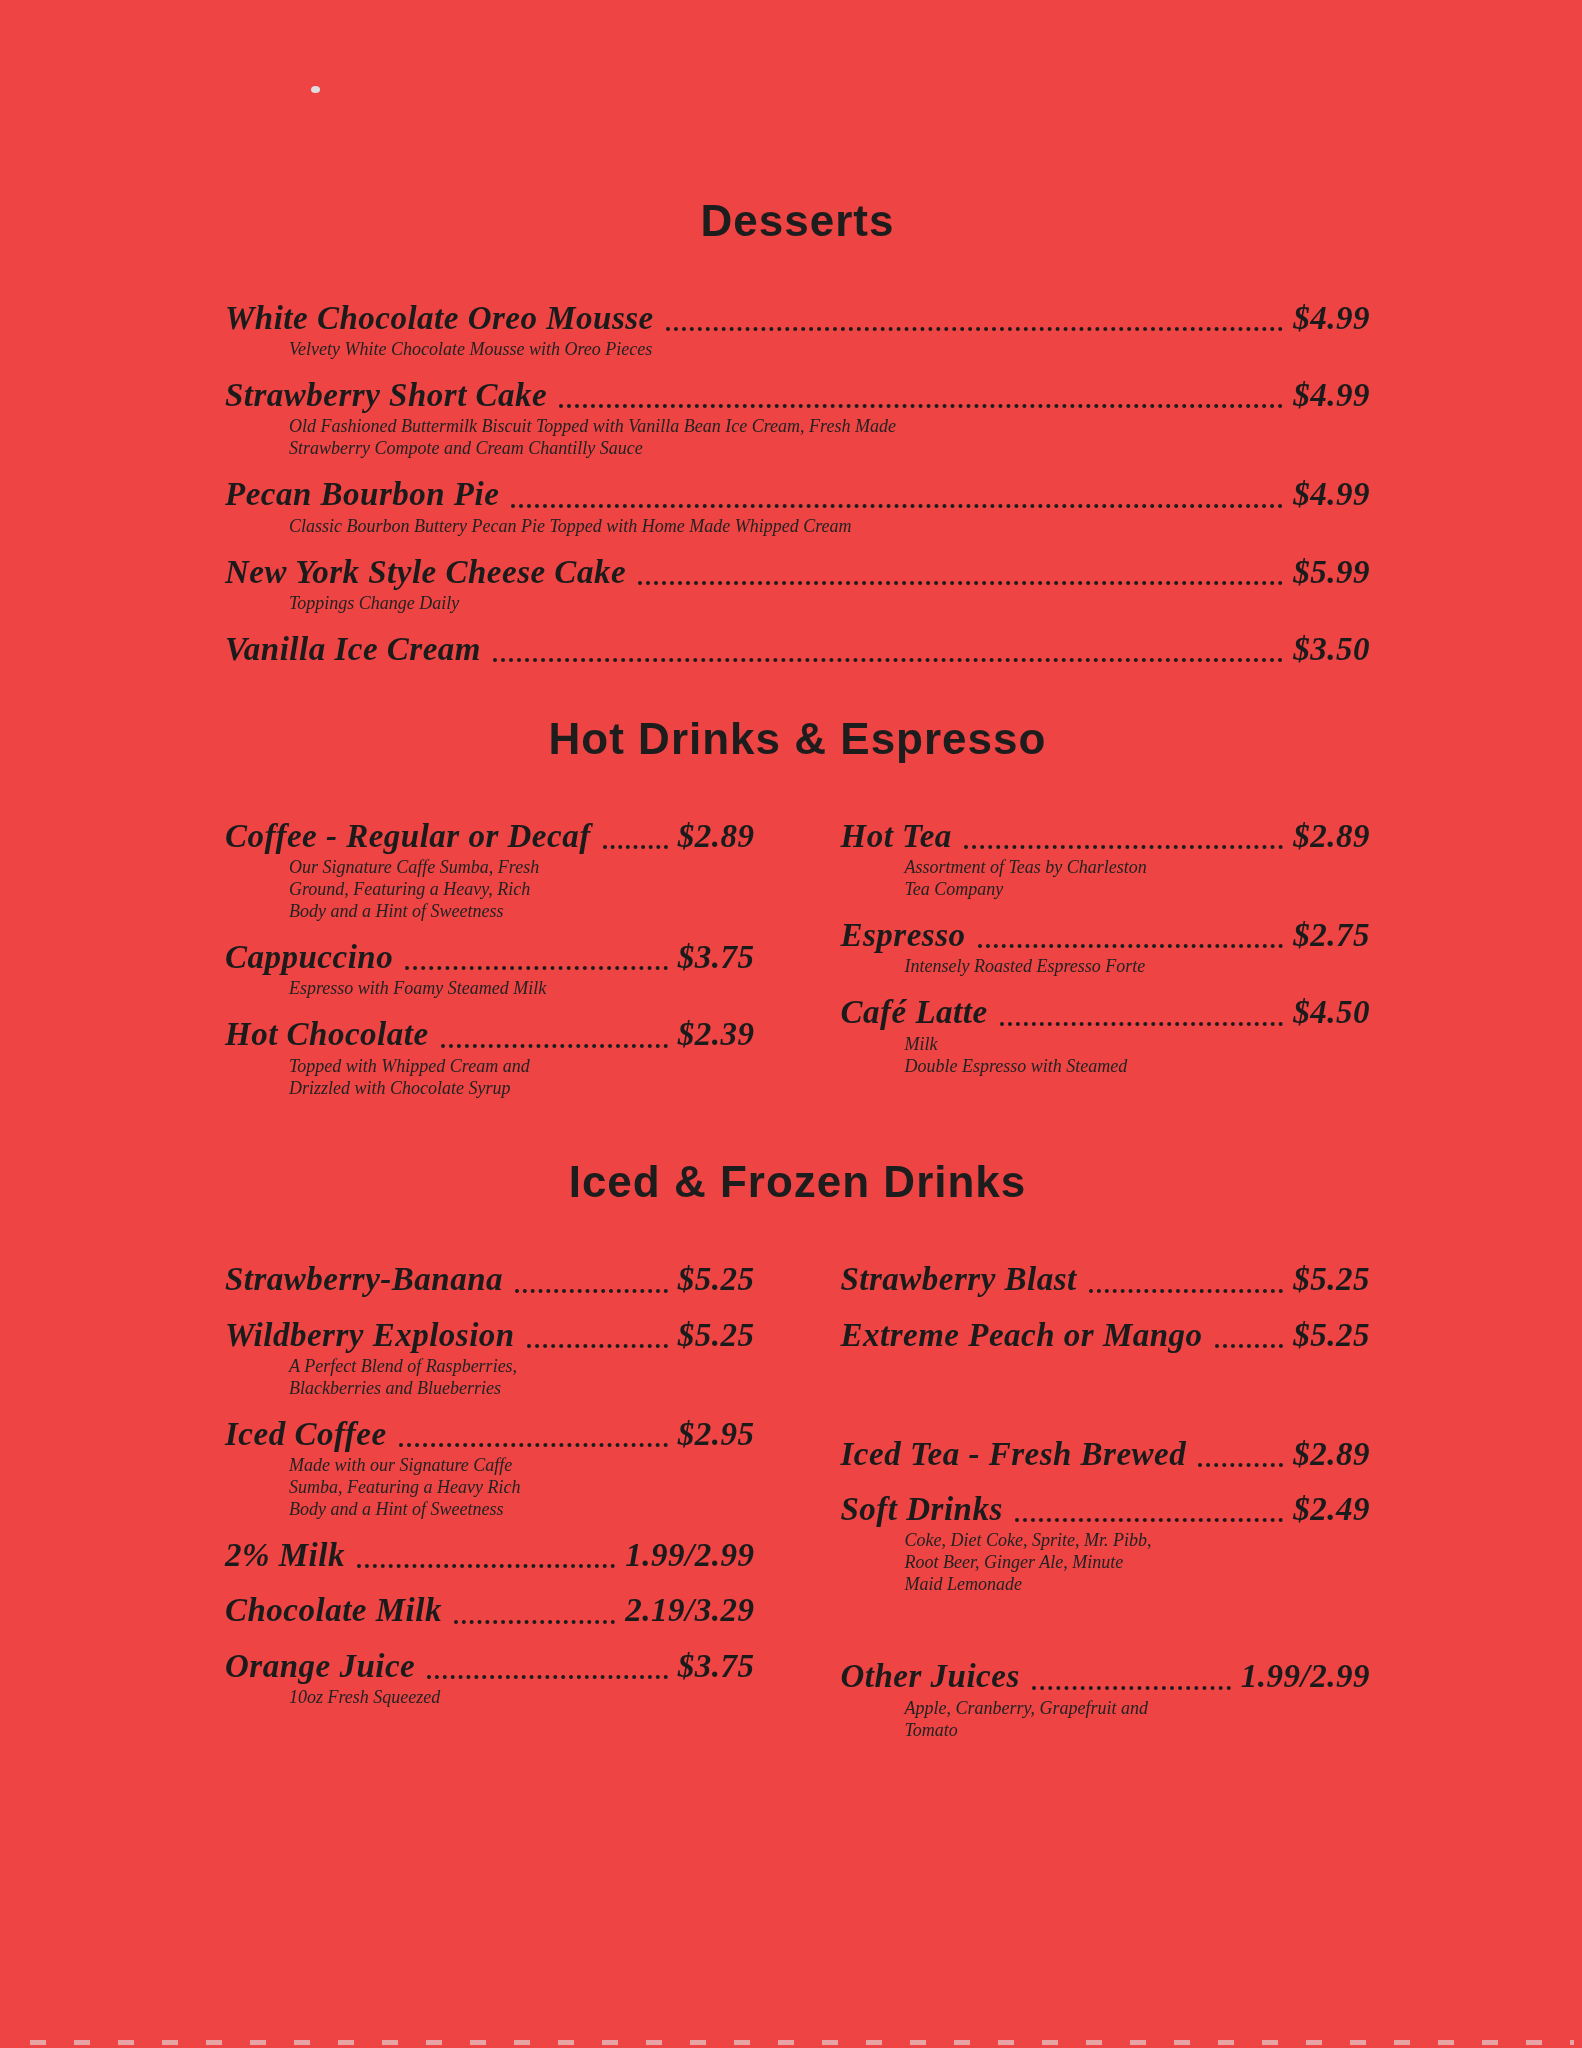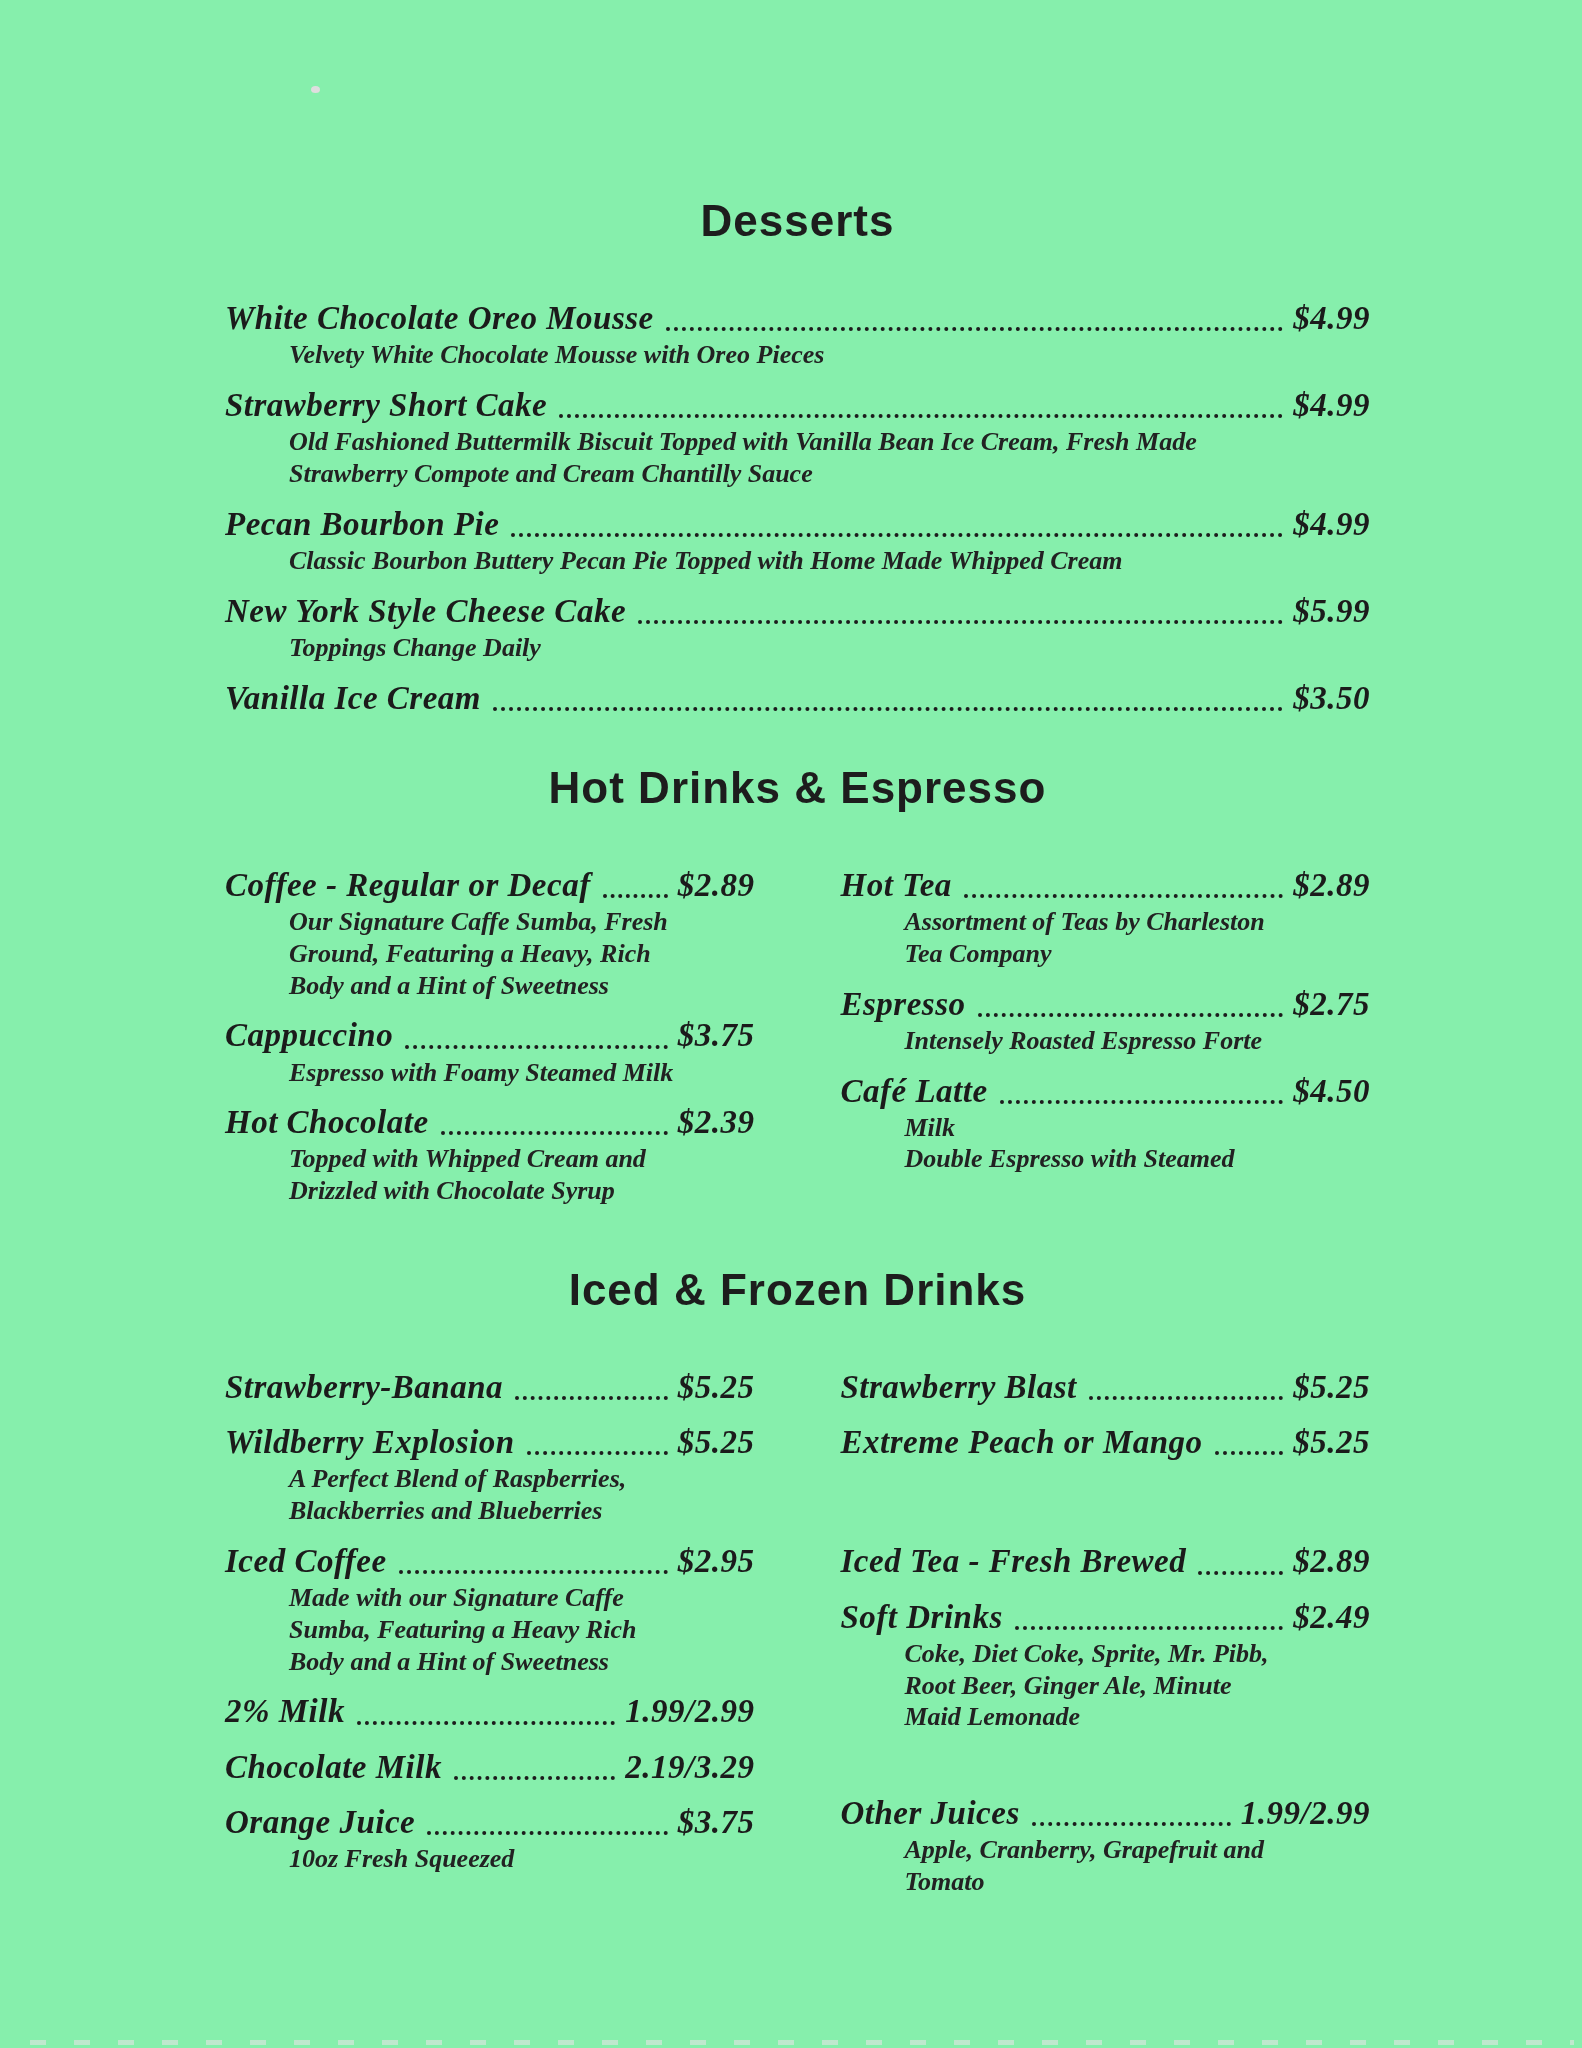"Desserts" .page { background: #86efac -> #ef4444 }
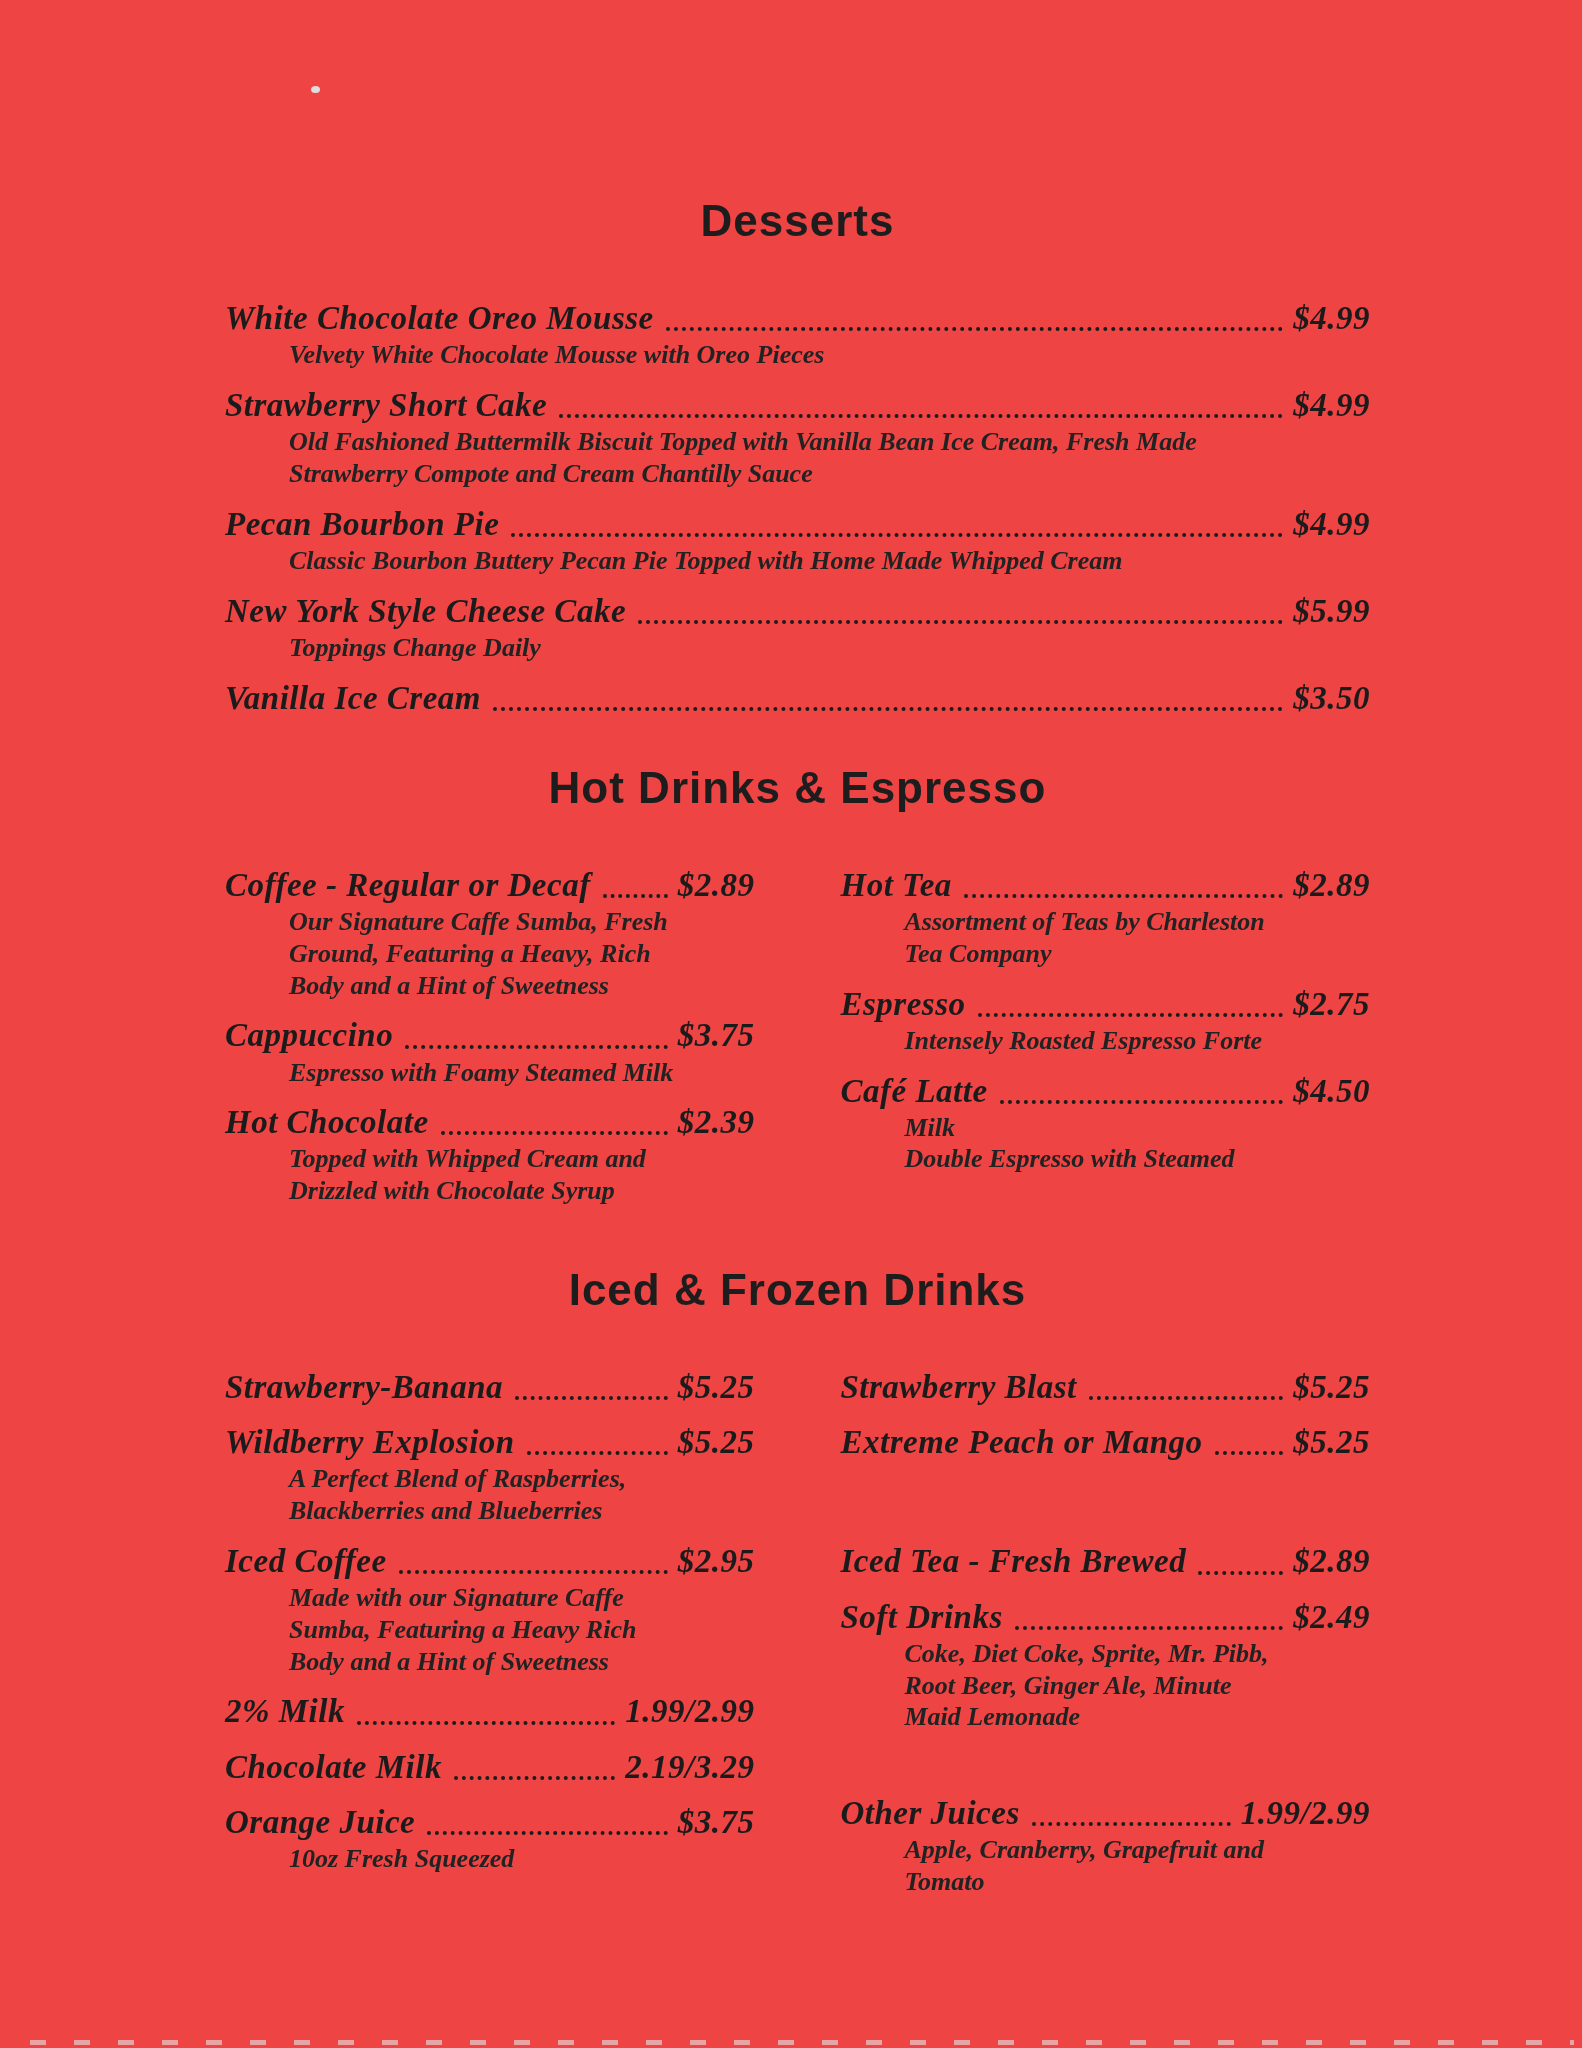"Velvety White Chocolate Mousse with" .desc-line { font-size: 26px -> 18px; font-weight: bold -> none }
